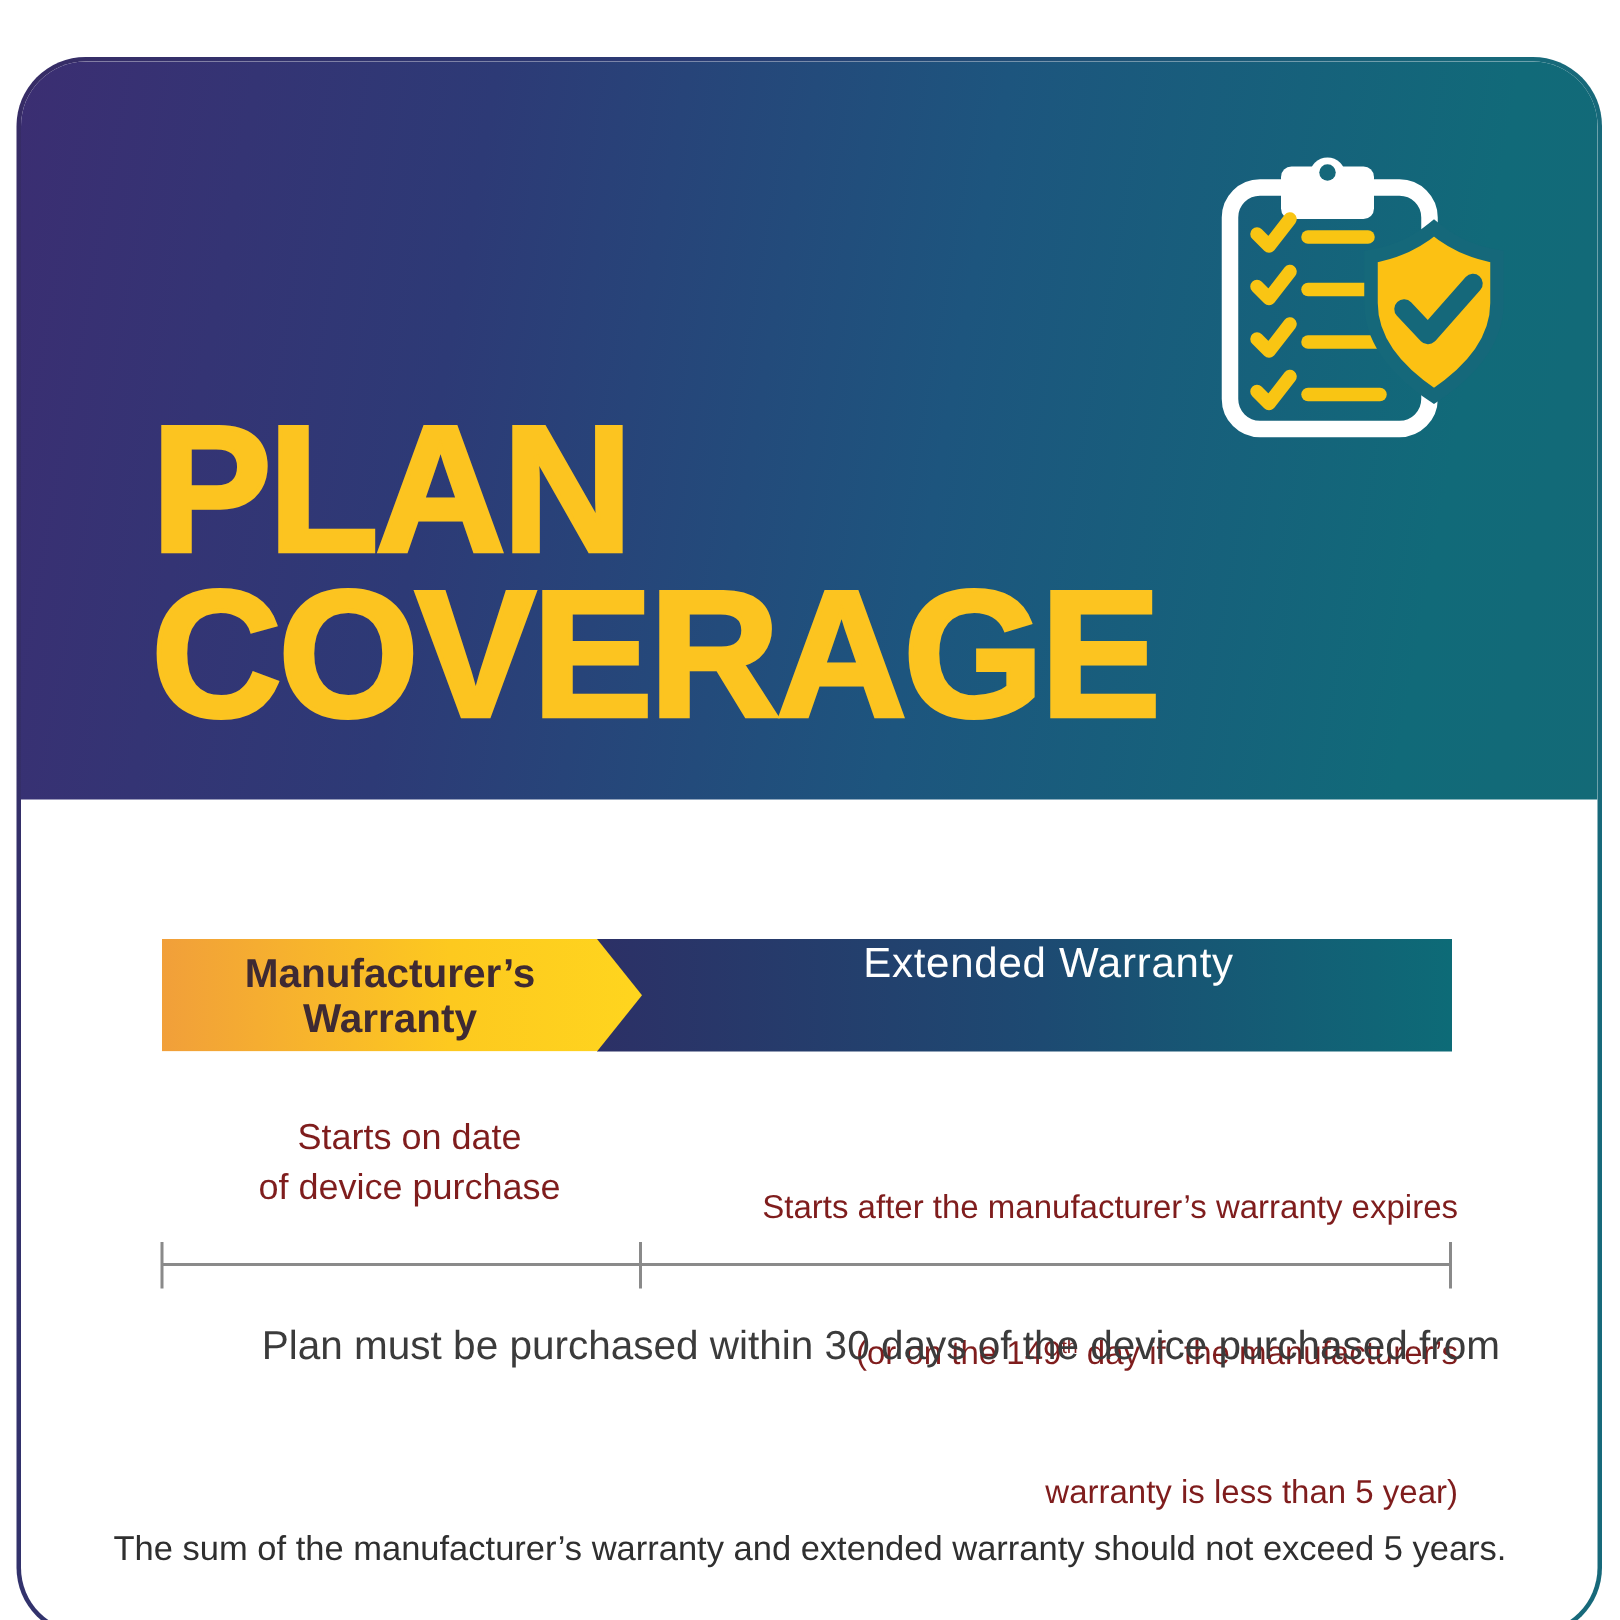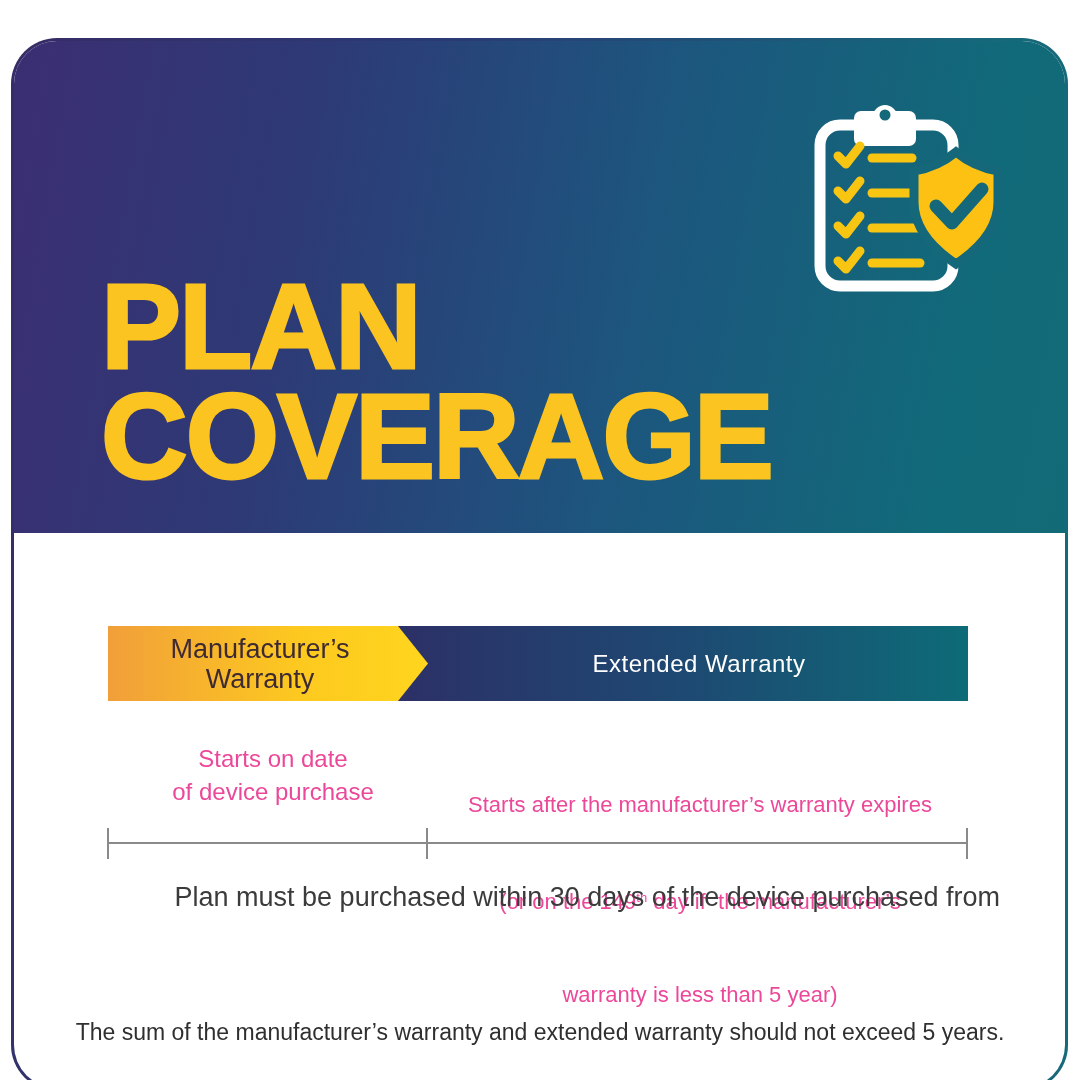"Manufacturer’s" .bar-label-left { font-weight: 400 -> 700 }
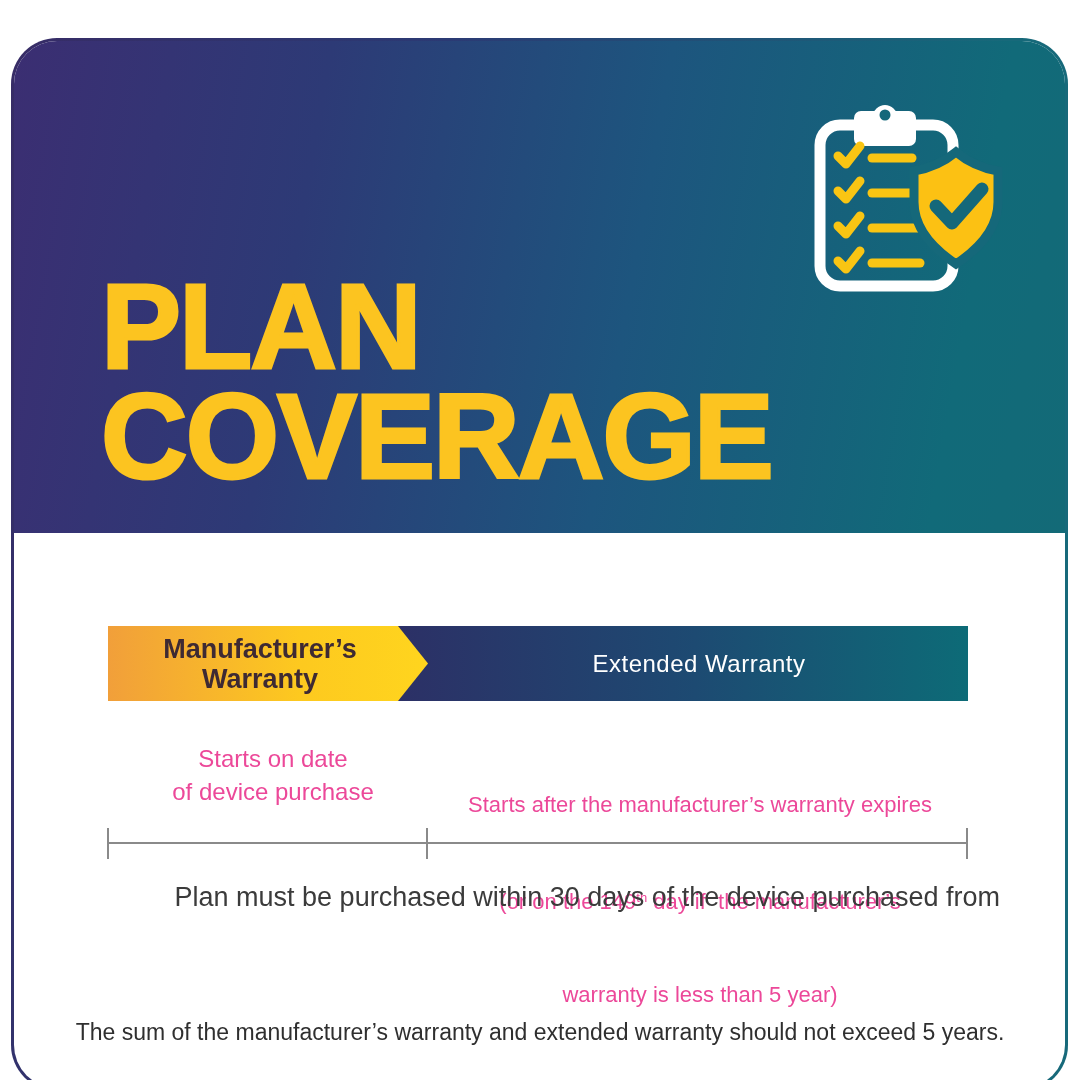"Extended Warranty" .bar-label-right { align-items: center -> flex-start; font-size: 24px -> 28px }
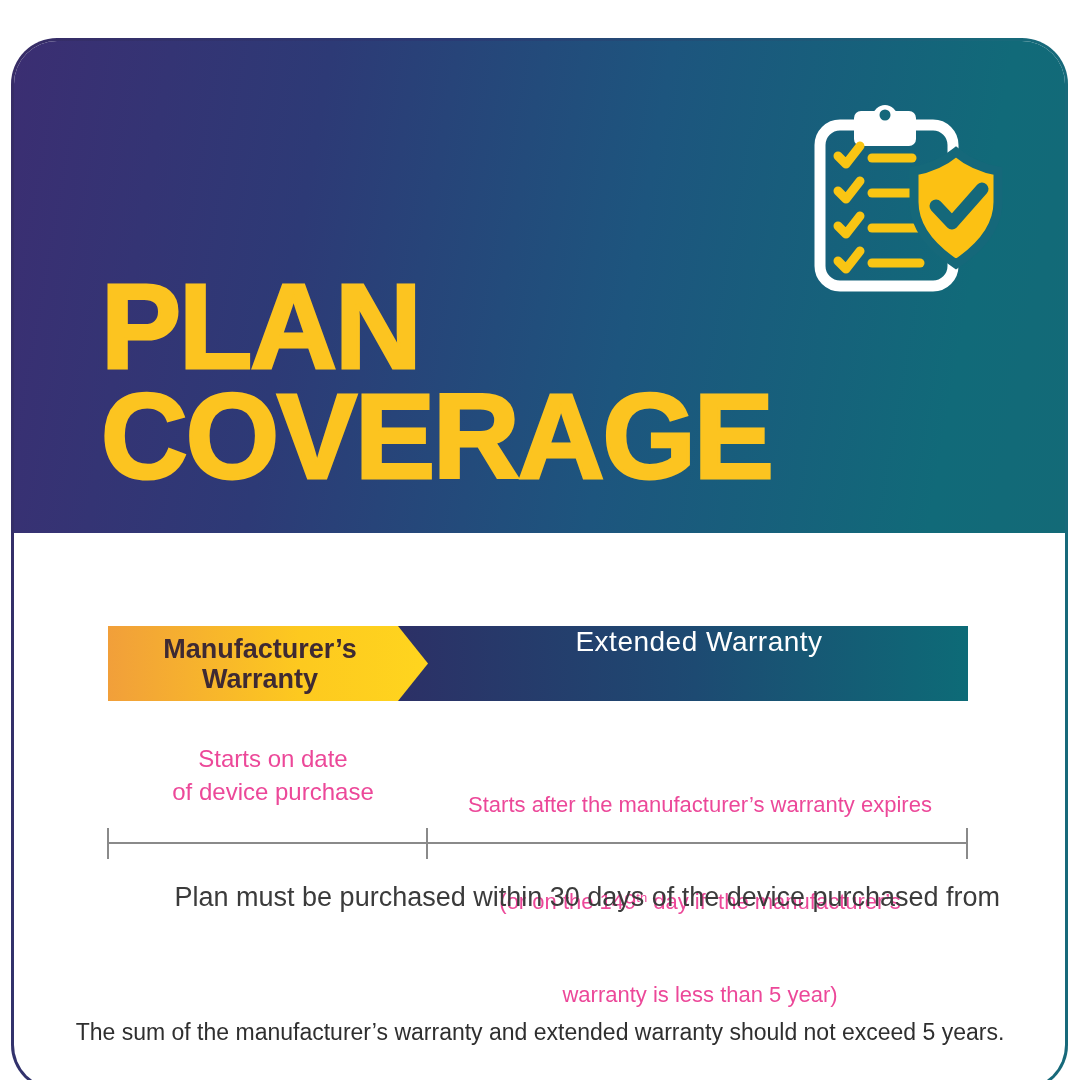"Starts on date" .desc { color: #ec4899 -> #7f1d1d }
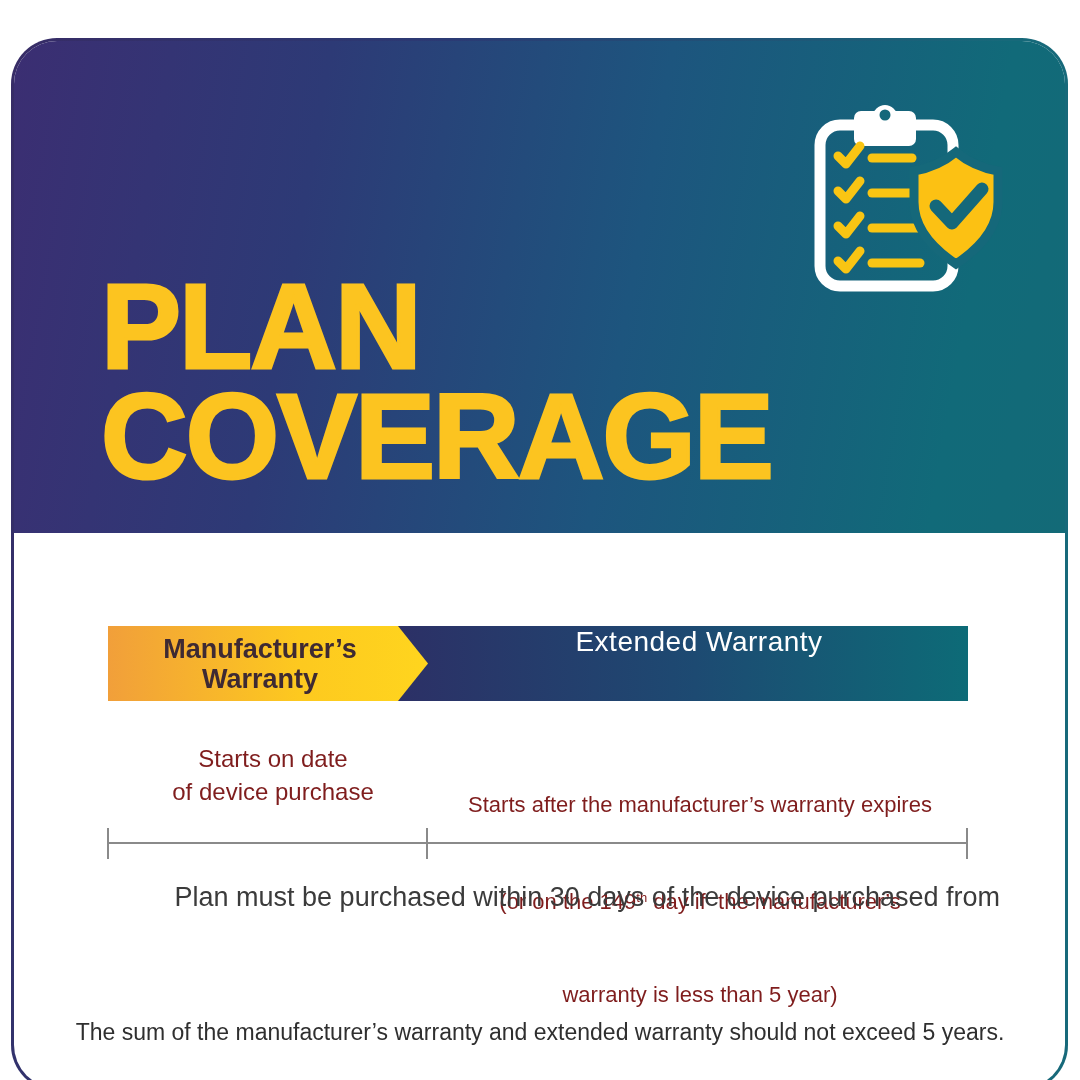"Starts after the manufacturer’s warranty" .desc-right { text-align: none -> right }
